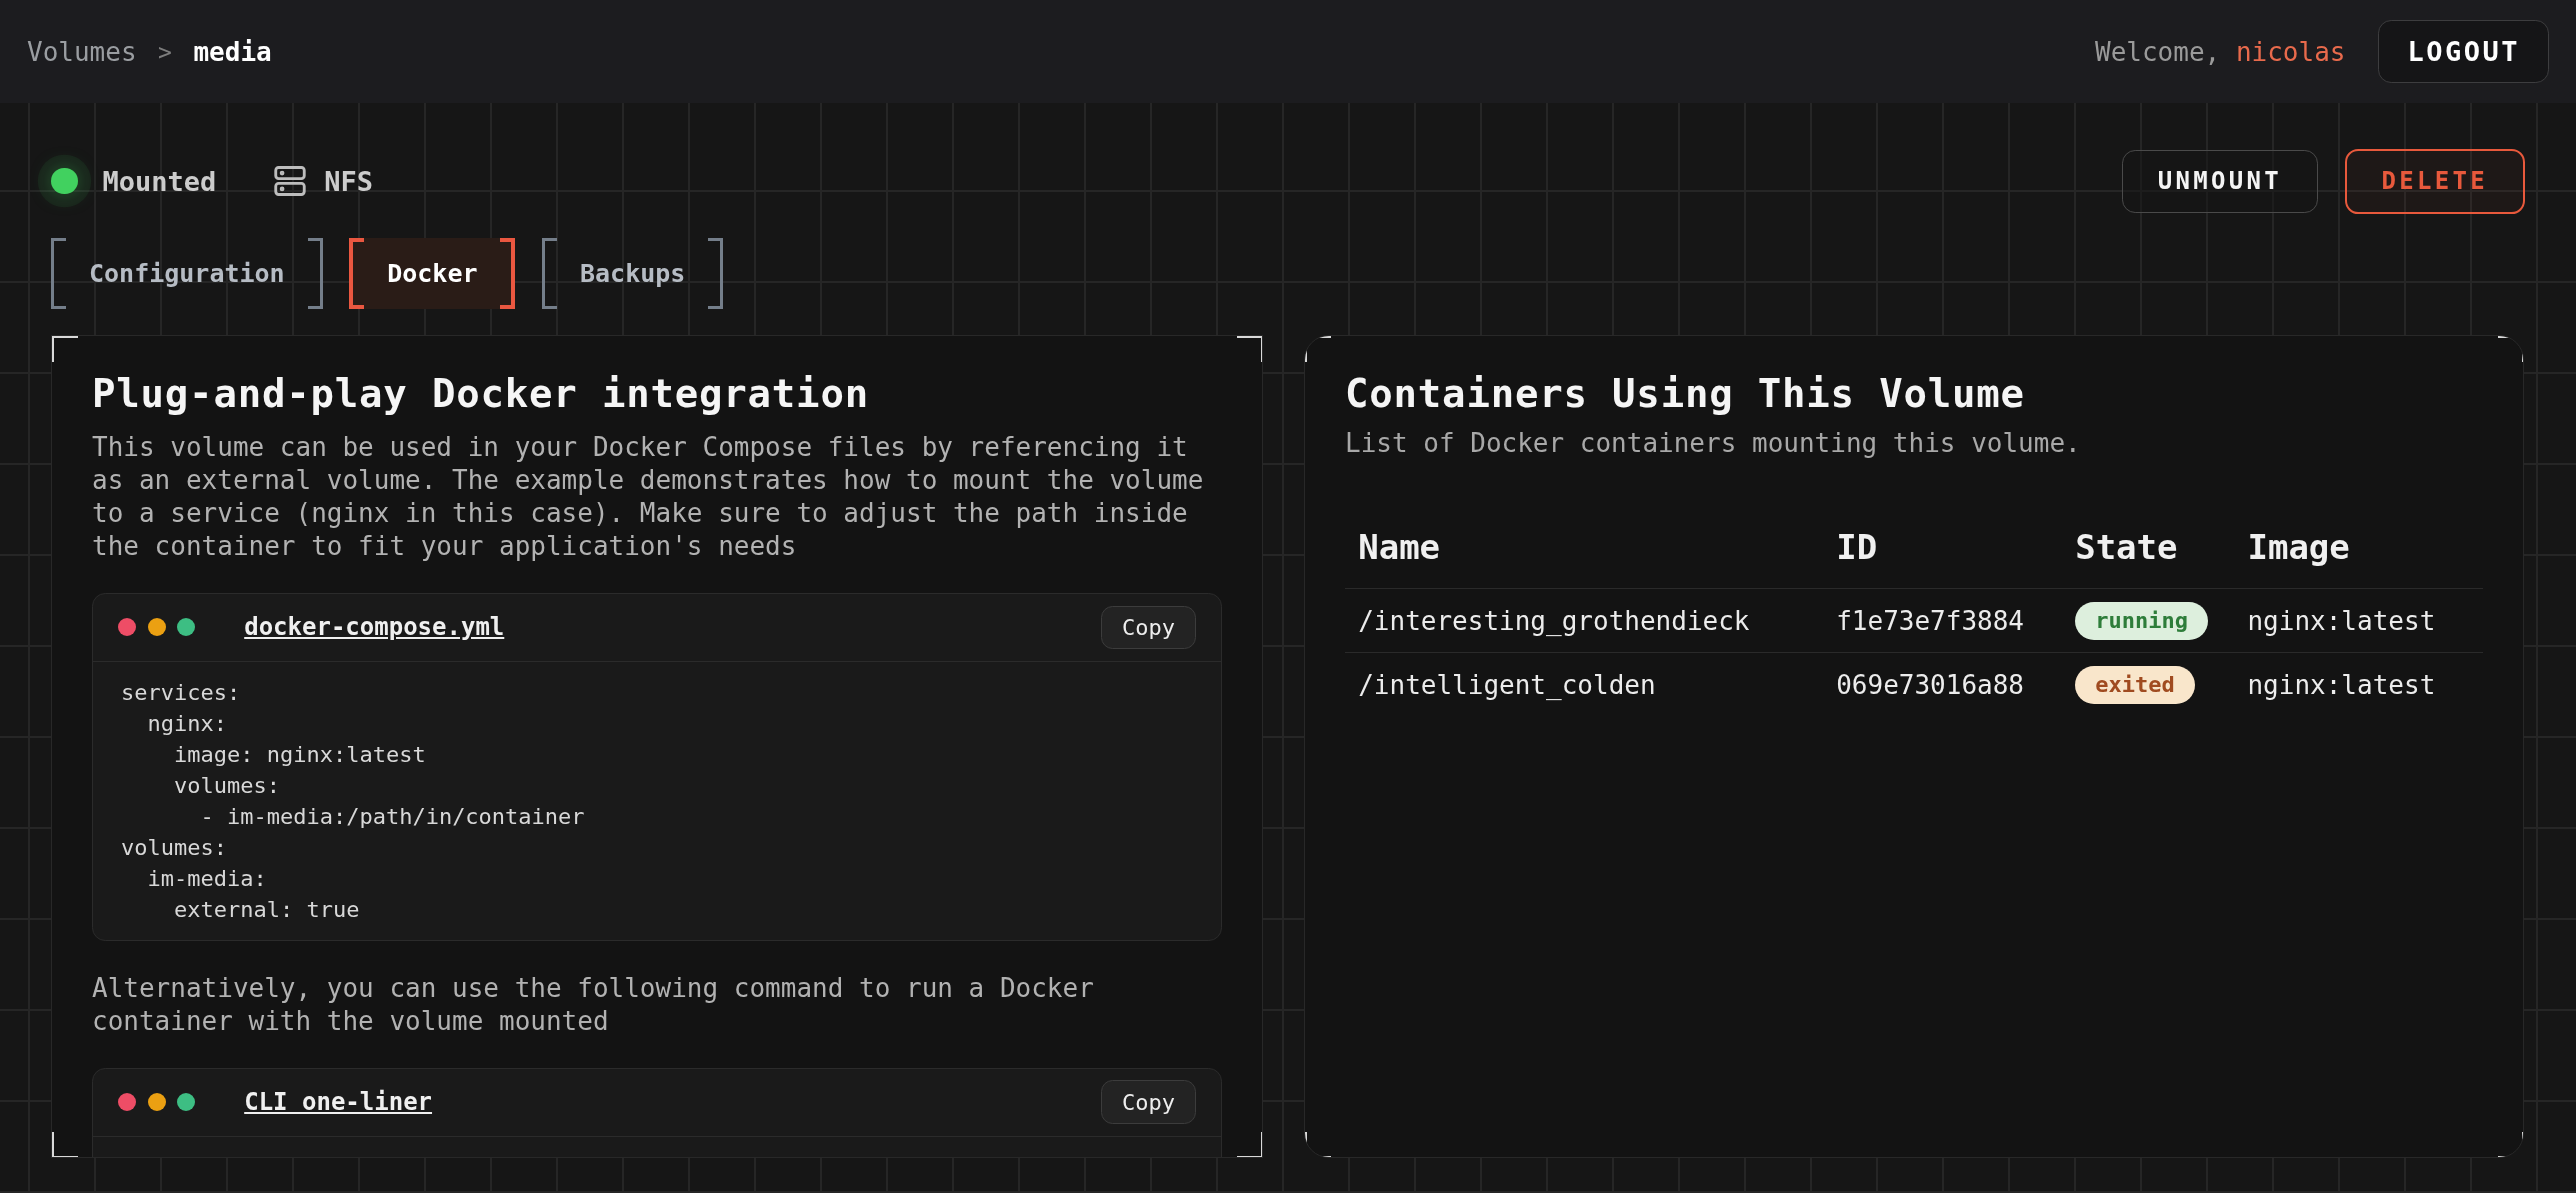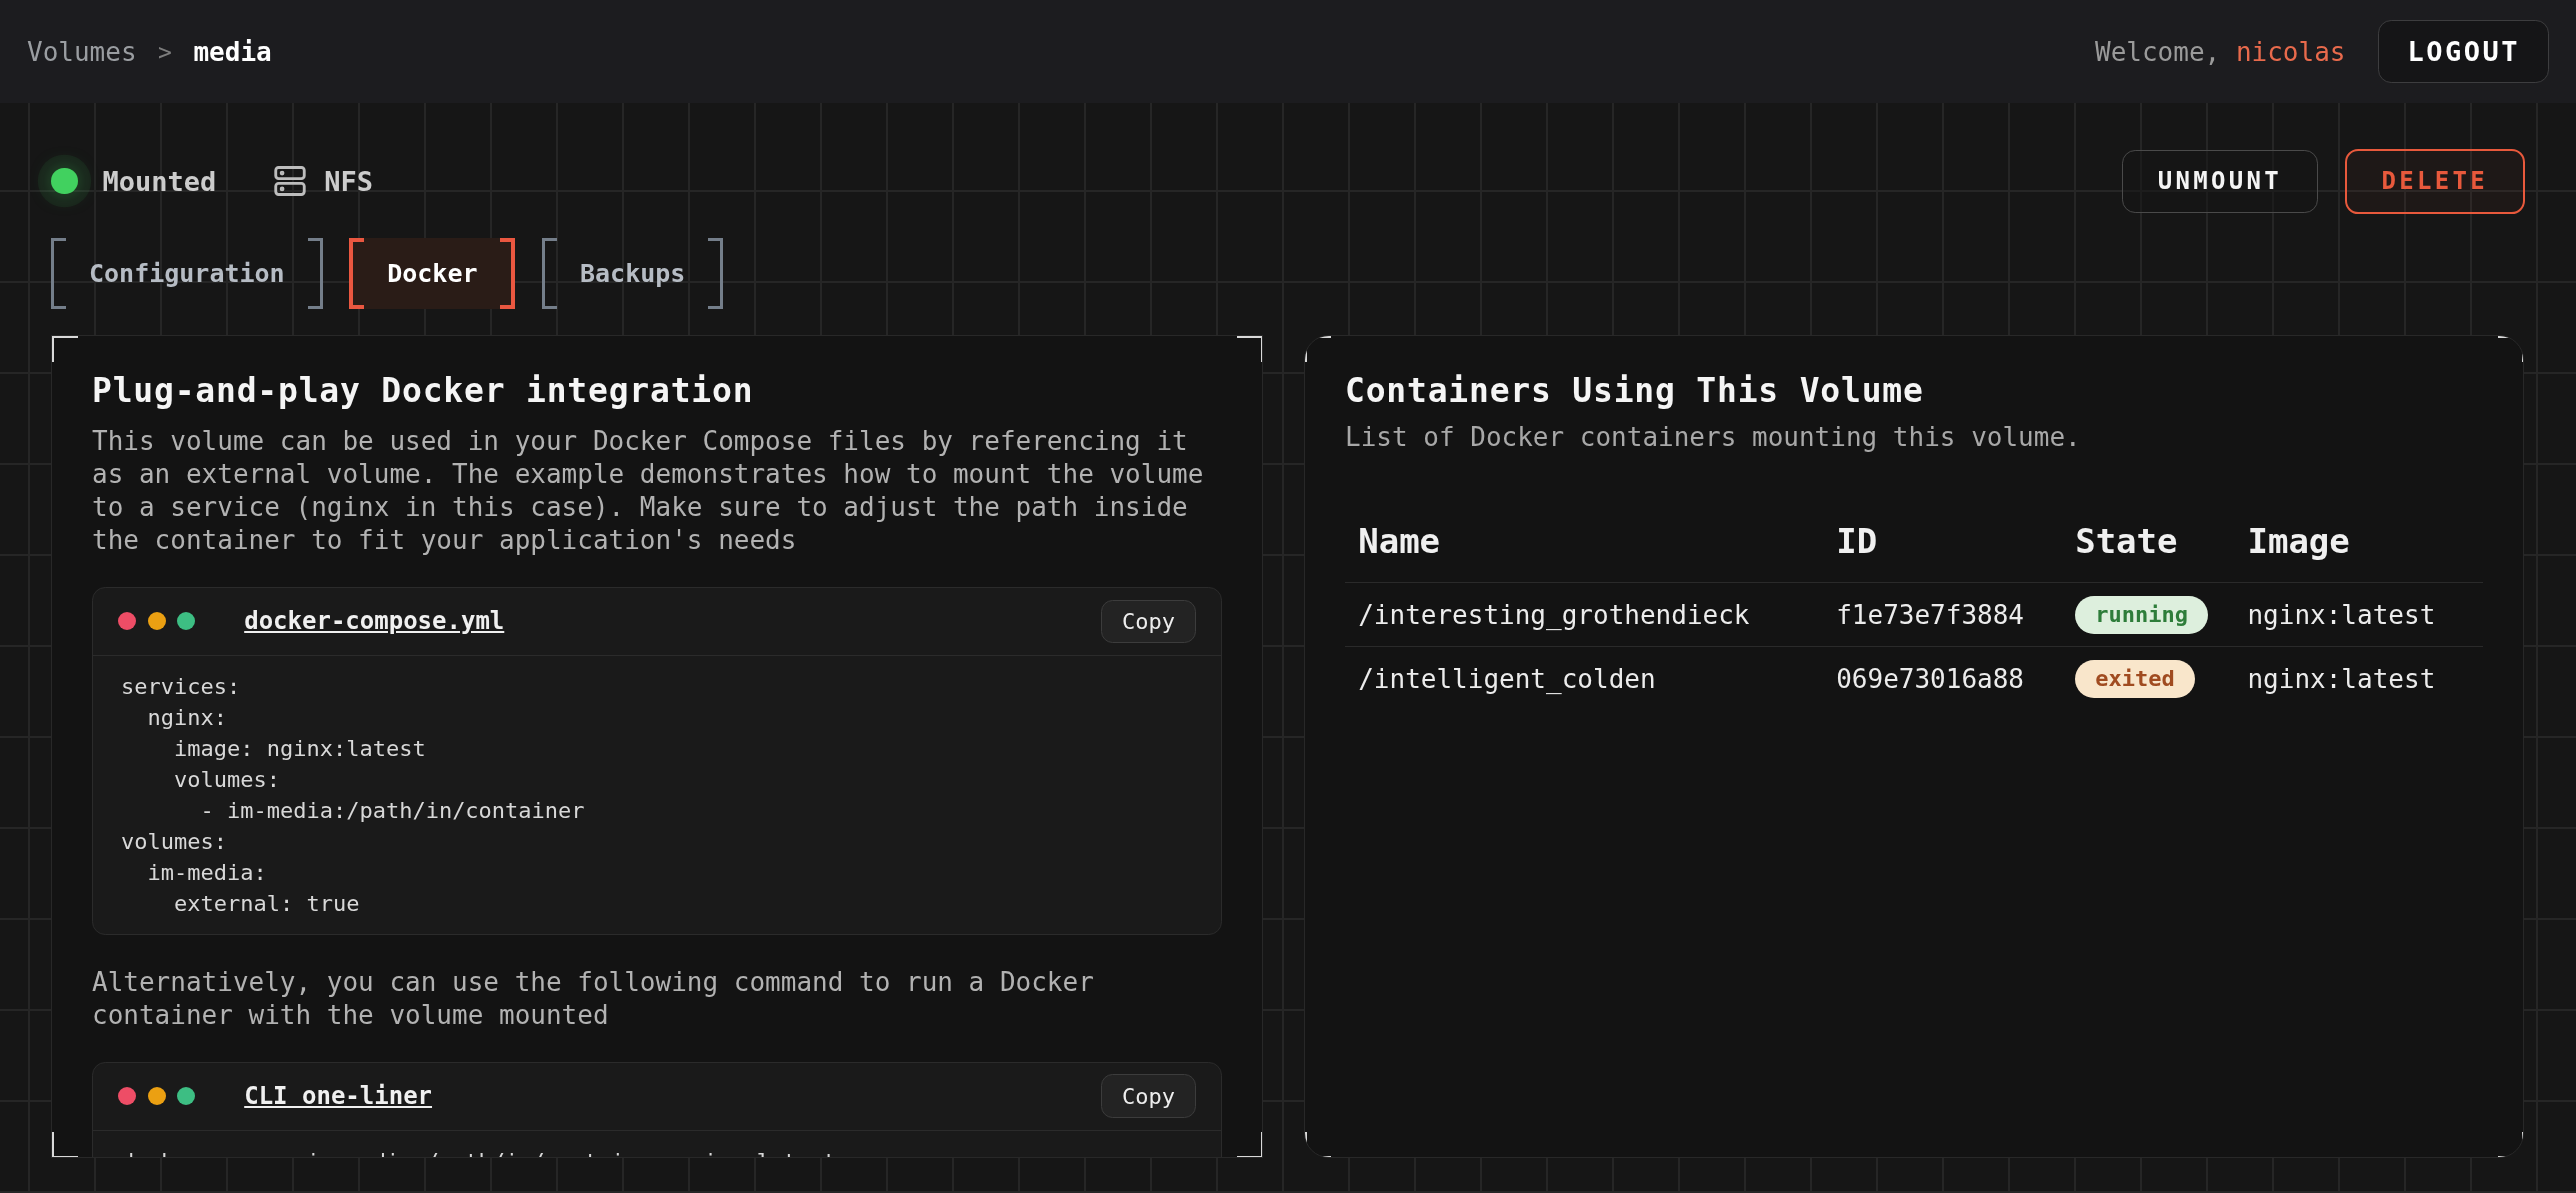"Plug-and-play Docker integration" .panel-title { font-size: 33px -> 39px }
